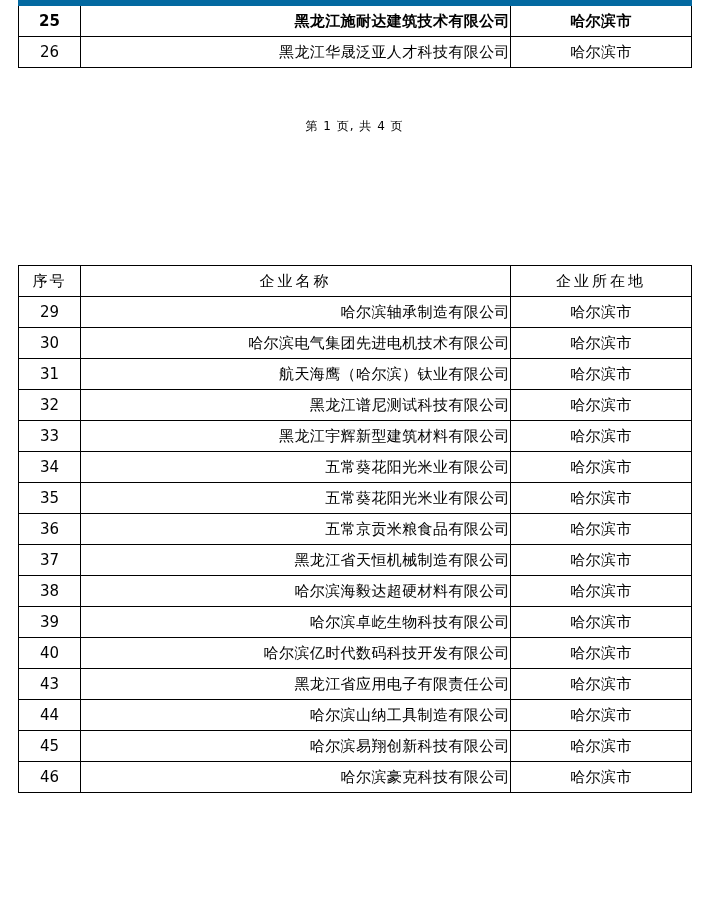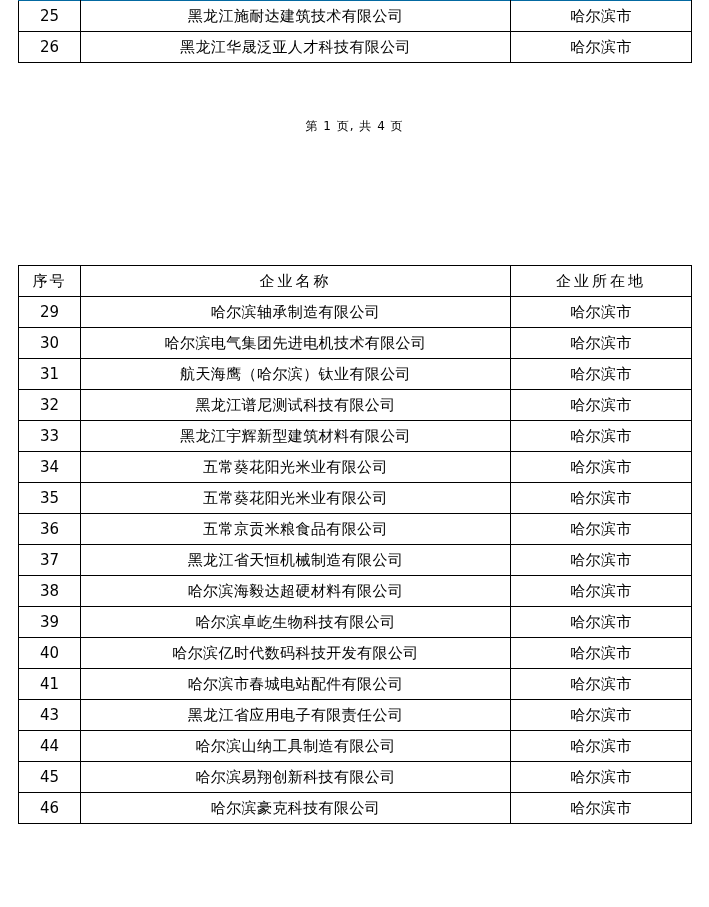"25" .top-table-wrap table.doc-table tr:first-child td { border-top: 1px solid #0369a1 -> 6px solid #0369a1; font-weight: none -> bold }
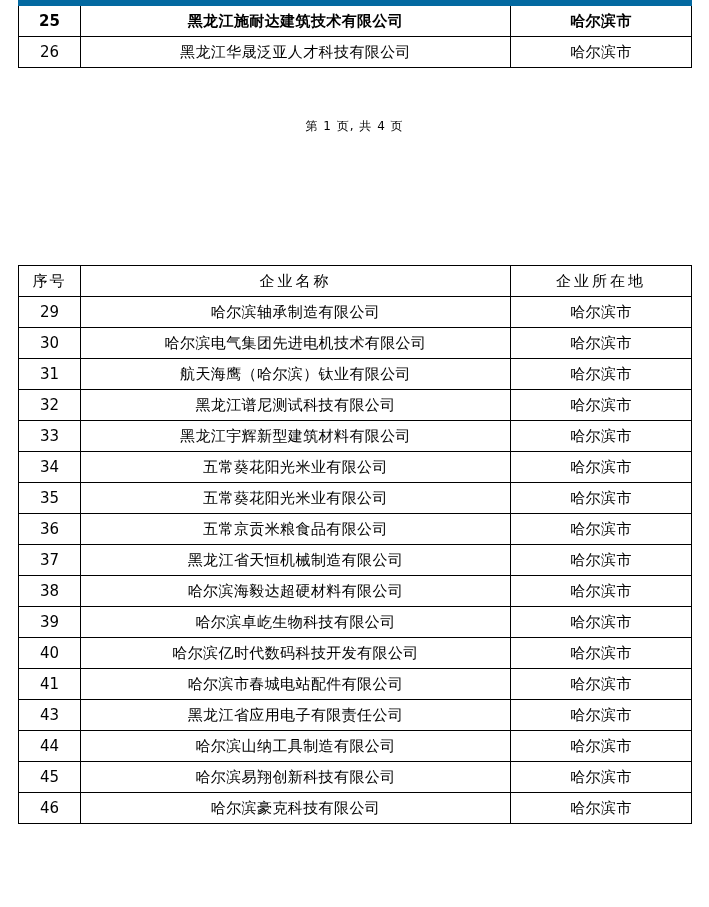"黑龙江施耐达建筑技术有限公司" td.cell-name { text-align: center -> right }
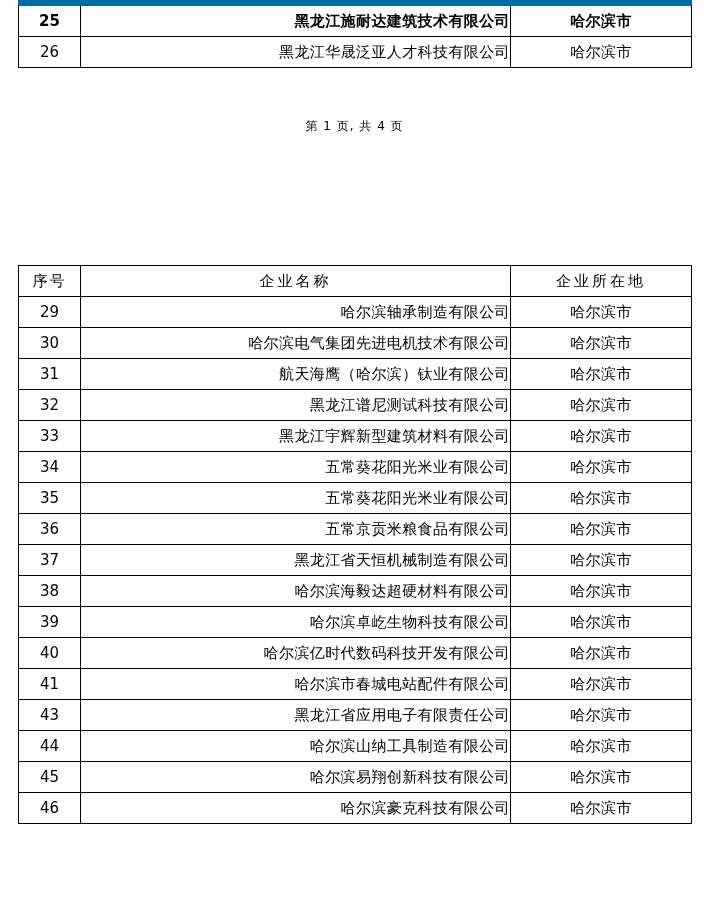"41" tr { html: <tr> <td>41</td> <td>哈尔滨市春城电站配件有限公司</td> <td>哈尔滨市</td> </tr> -> none }
